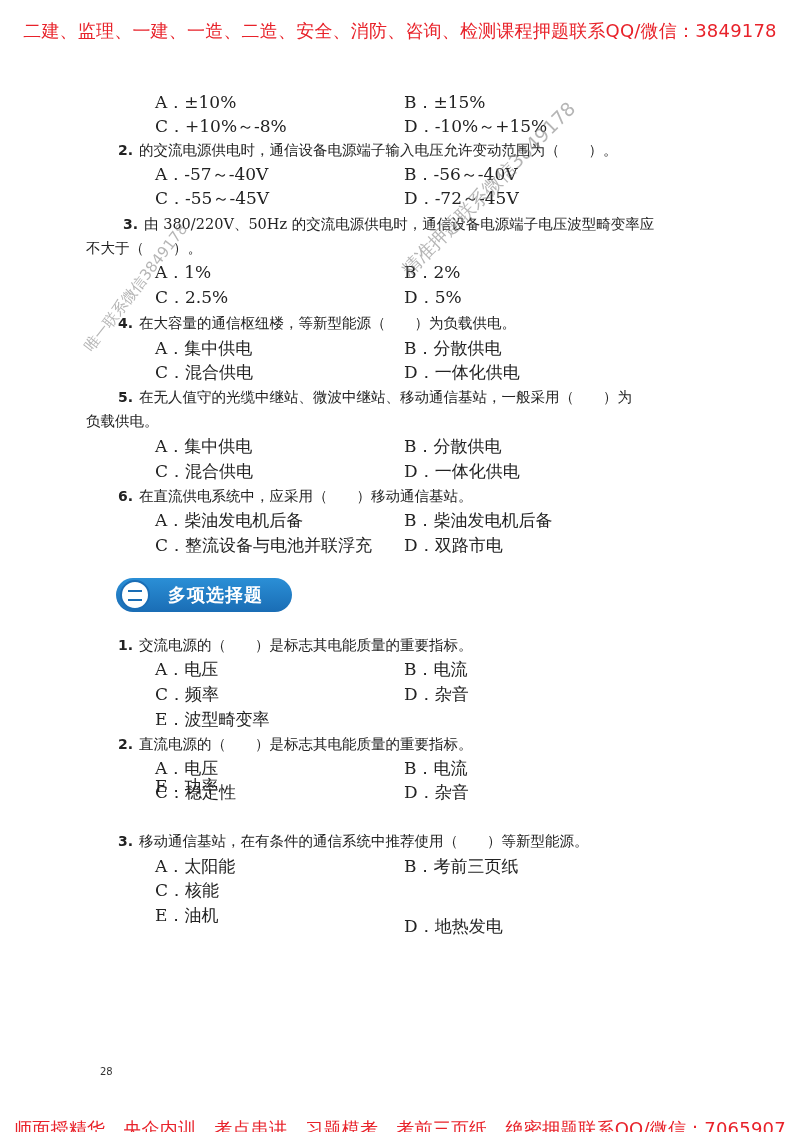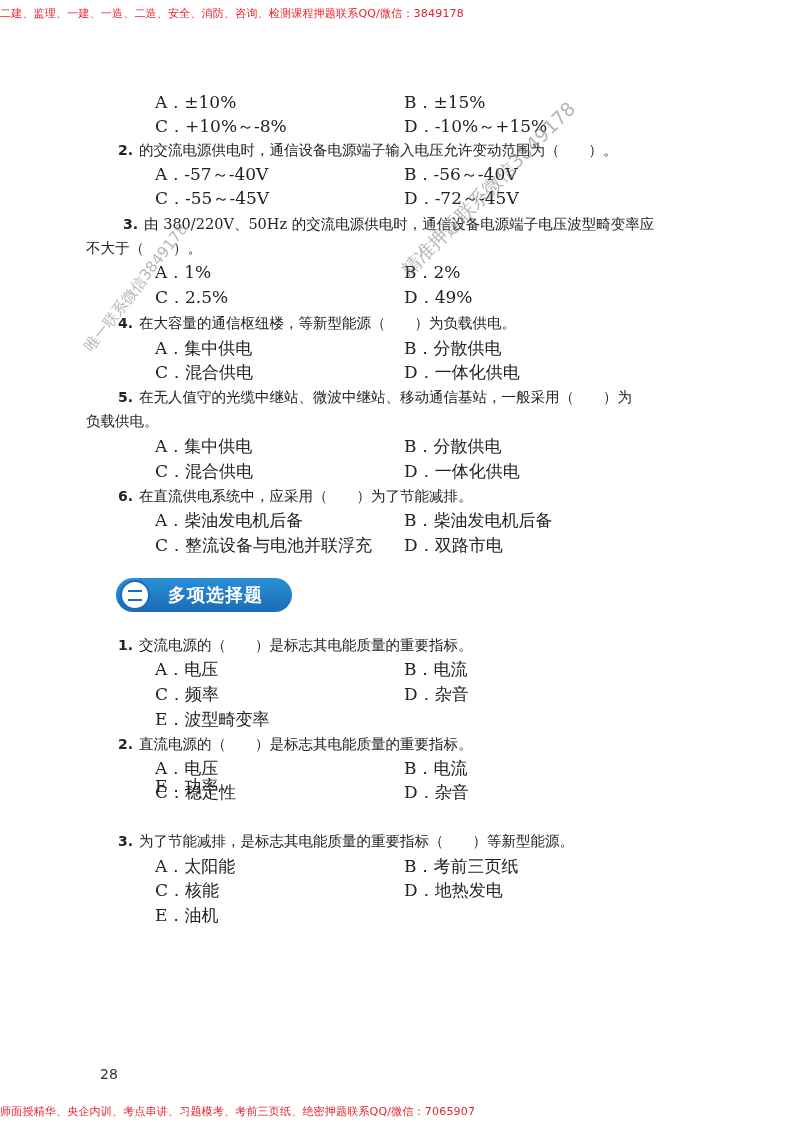"二建、监理、一建、一造、二造、安全、消防、咨询、检测课程押题联系QQ/微信：38" .banner { font-size: 11px -> 18px; margin-top: none -> 13px; text-align: left -> center }
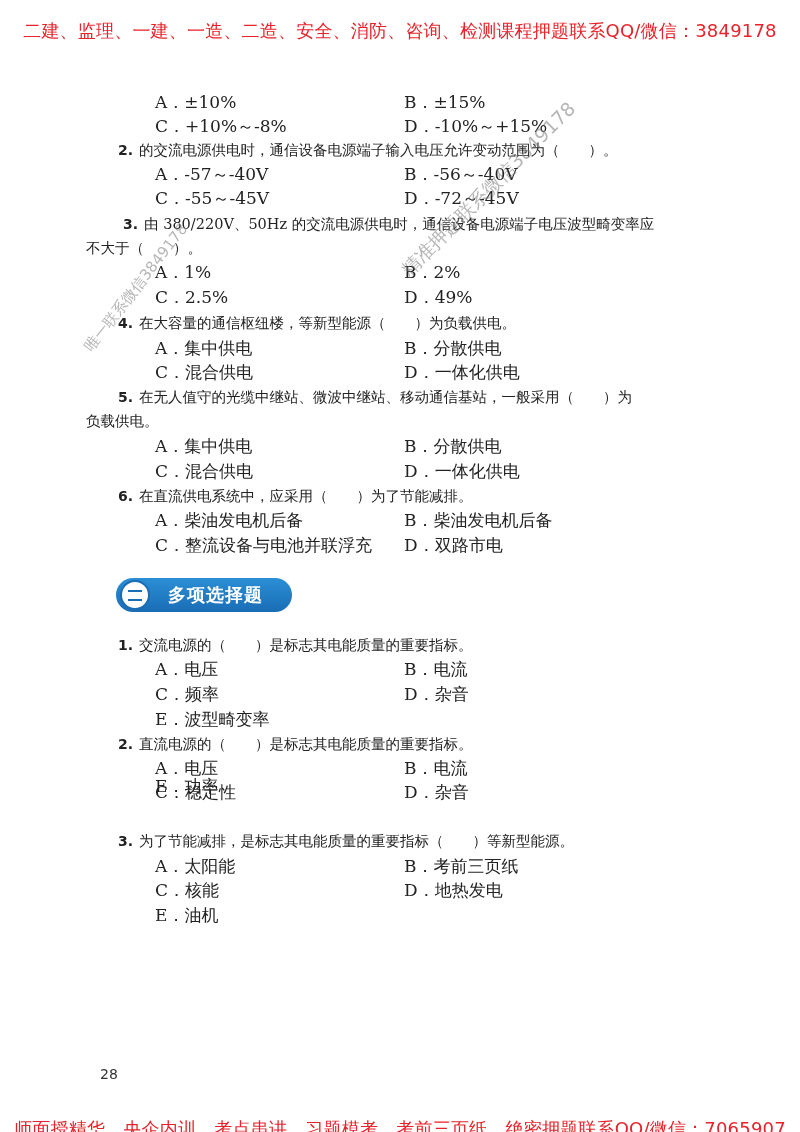"D．49%" div.opt { text: 49% -> 5% }
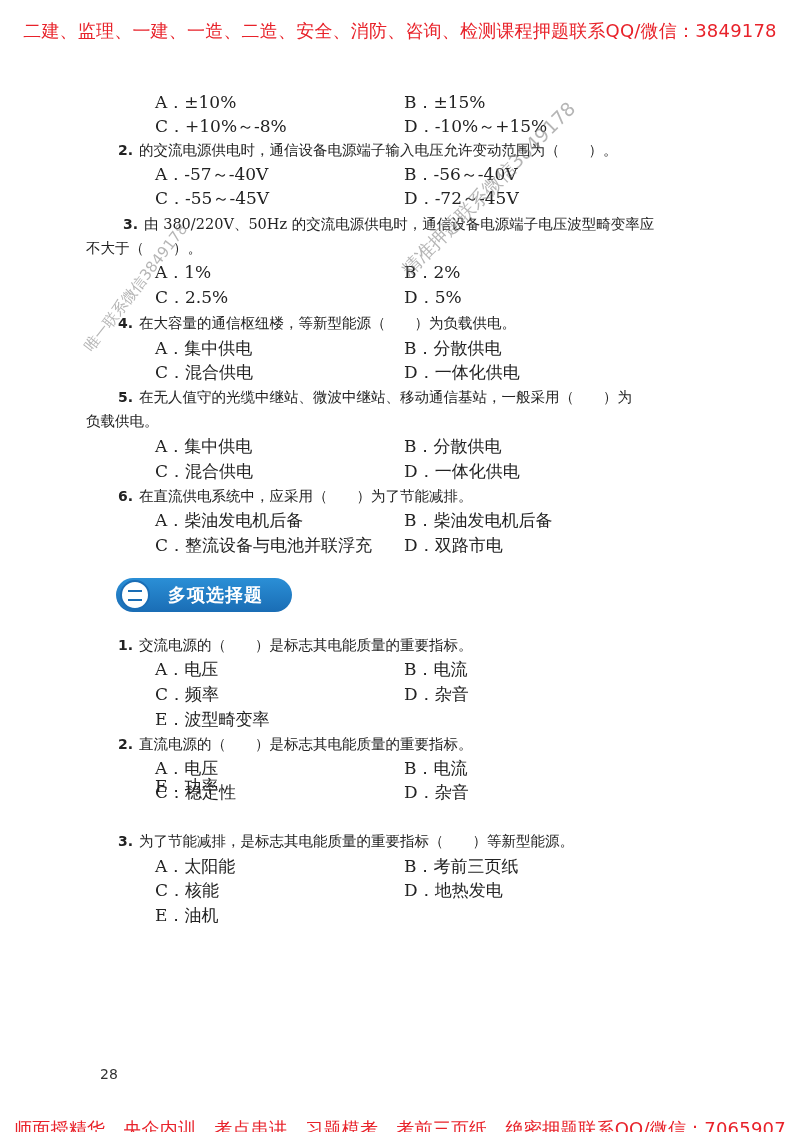"在直流供电系统中，应采用（ ）为了节能减排。" span { text: 为了节能减排 -> 移动通信基站 }
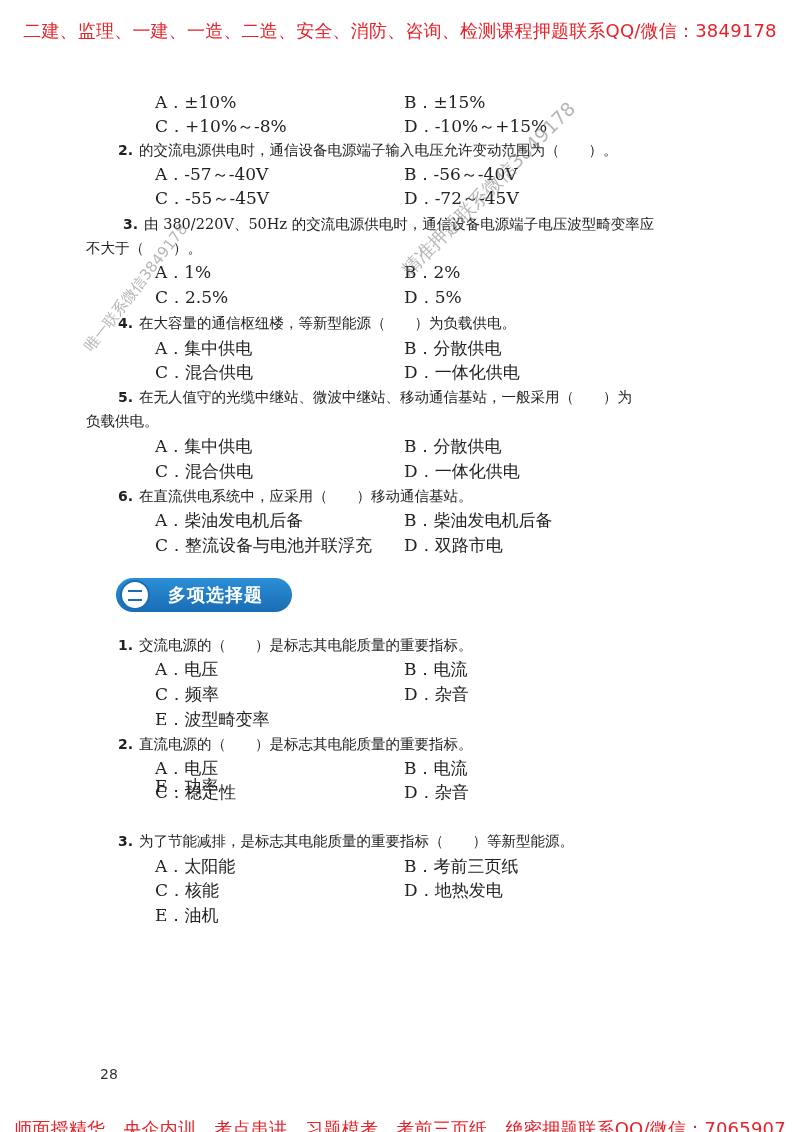"为了节能减排，是标志其电能质量的重要指标（ ）等新型能源。" span { text: 为了节能减排，是标志其电能质量的重要指标 -> 移动通信基站，在有条件的通信系统中推荐使用 }
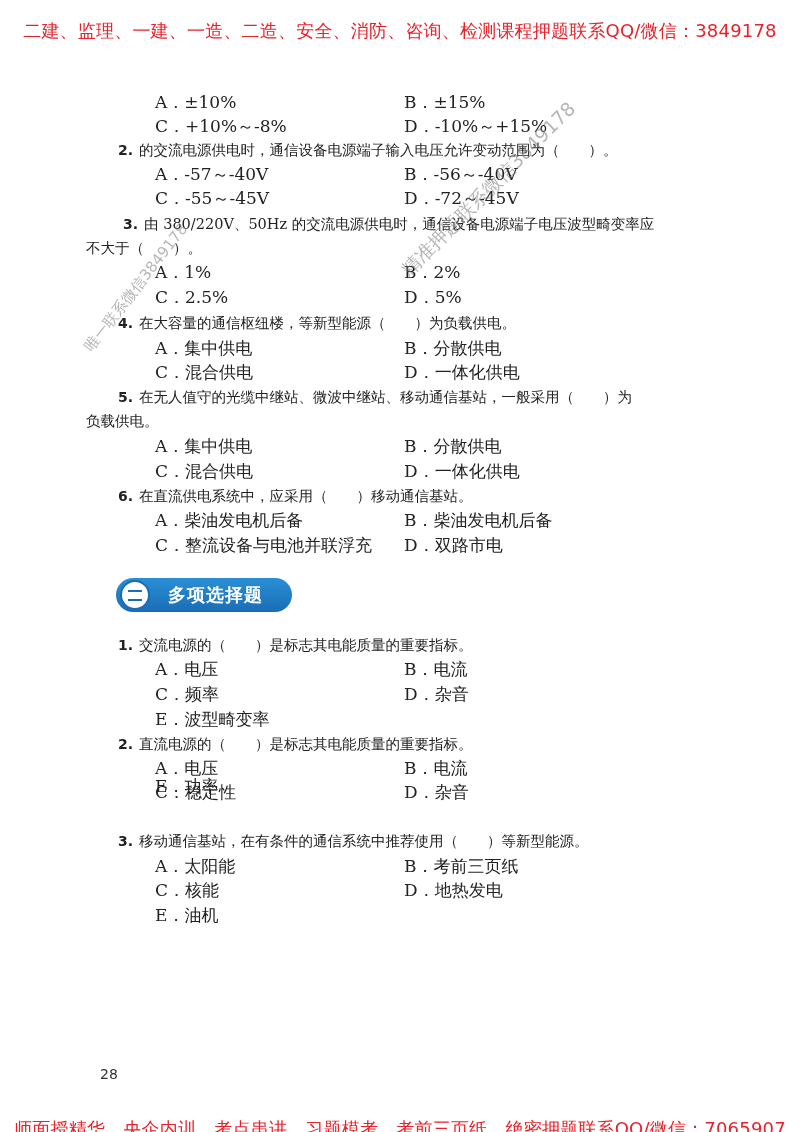"D．地热发电" div.opt { top: 880px -> 916px }
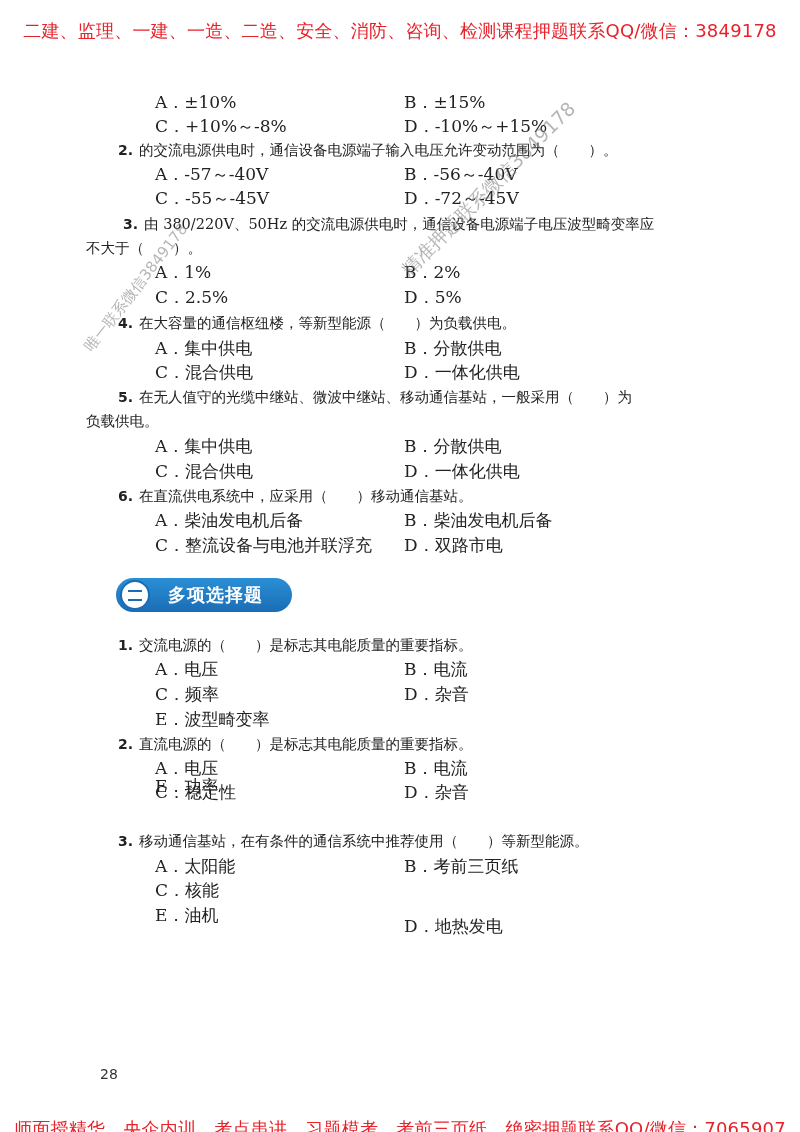"28" .page-num { font-size: 14px -> 10px }
